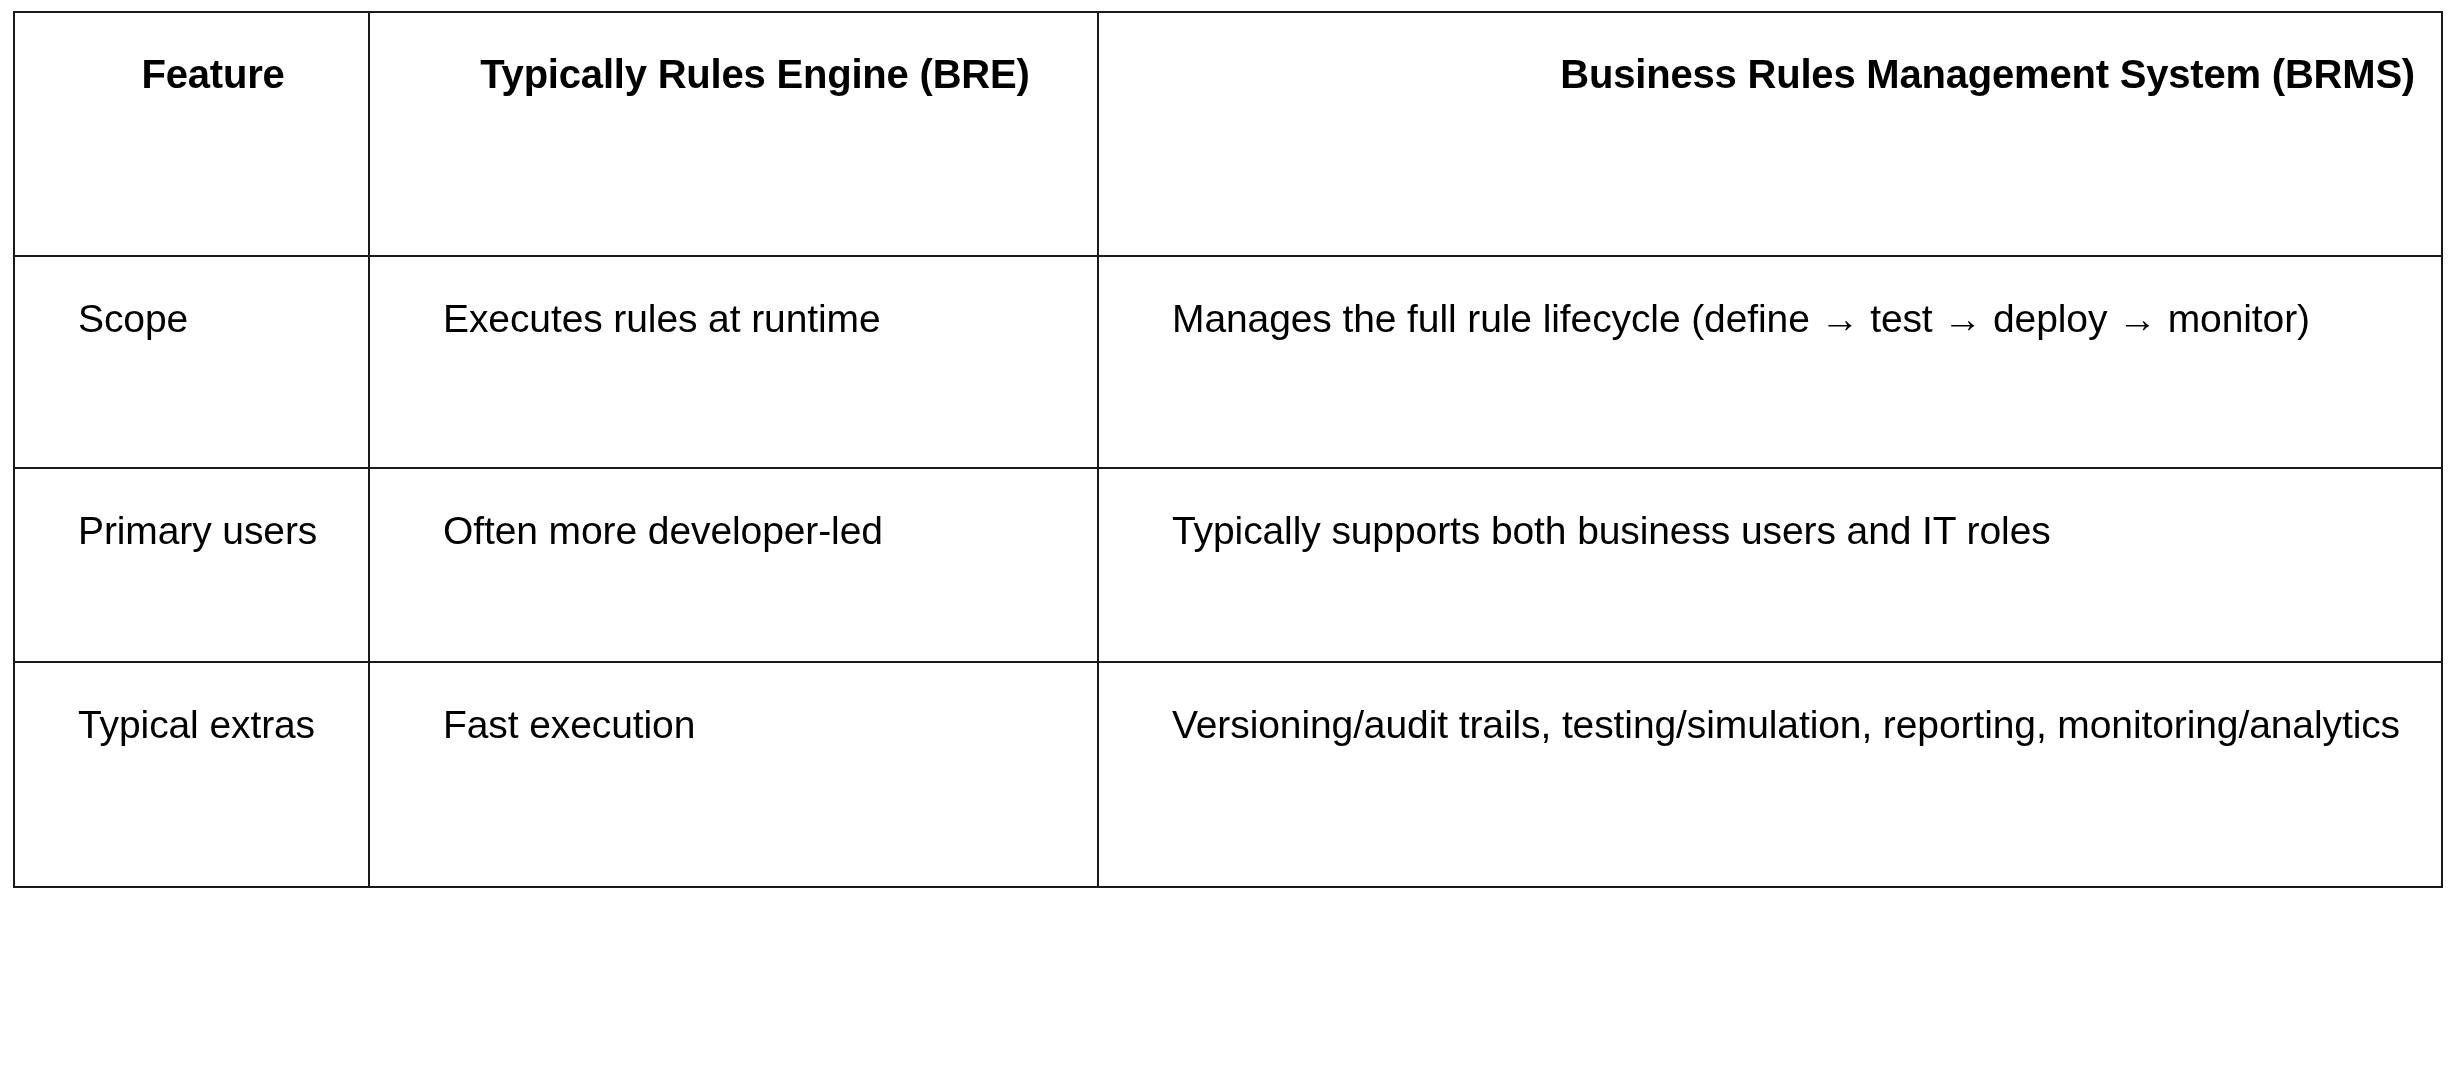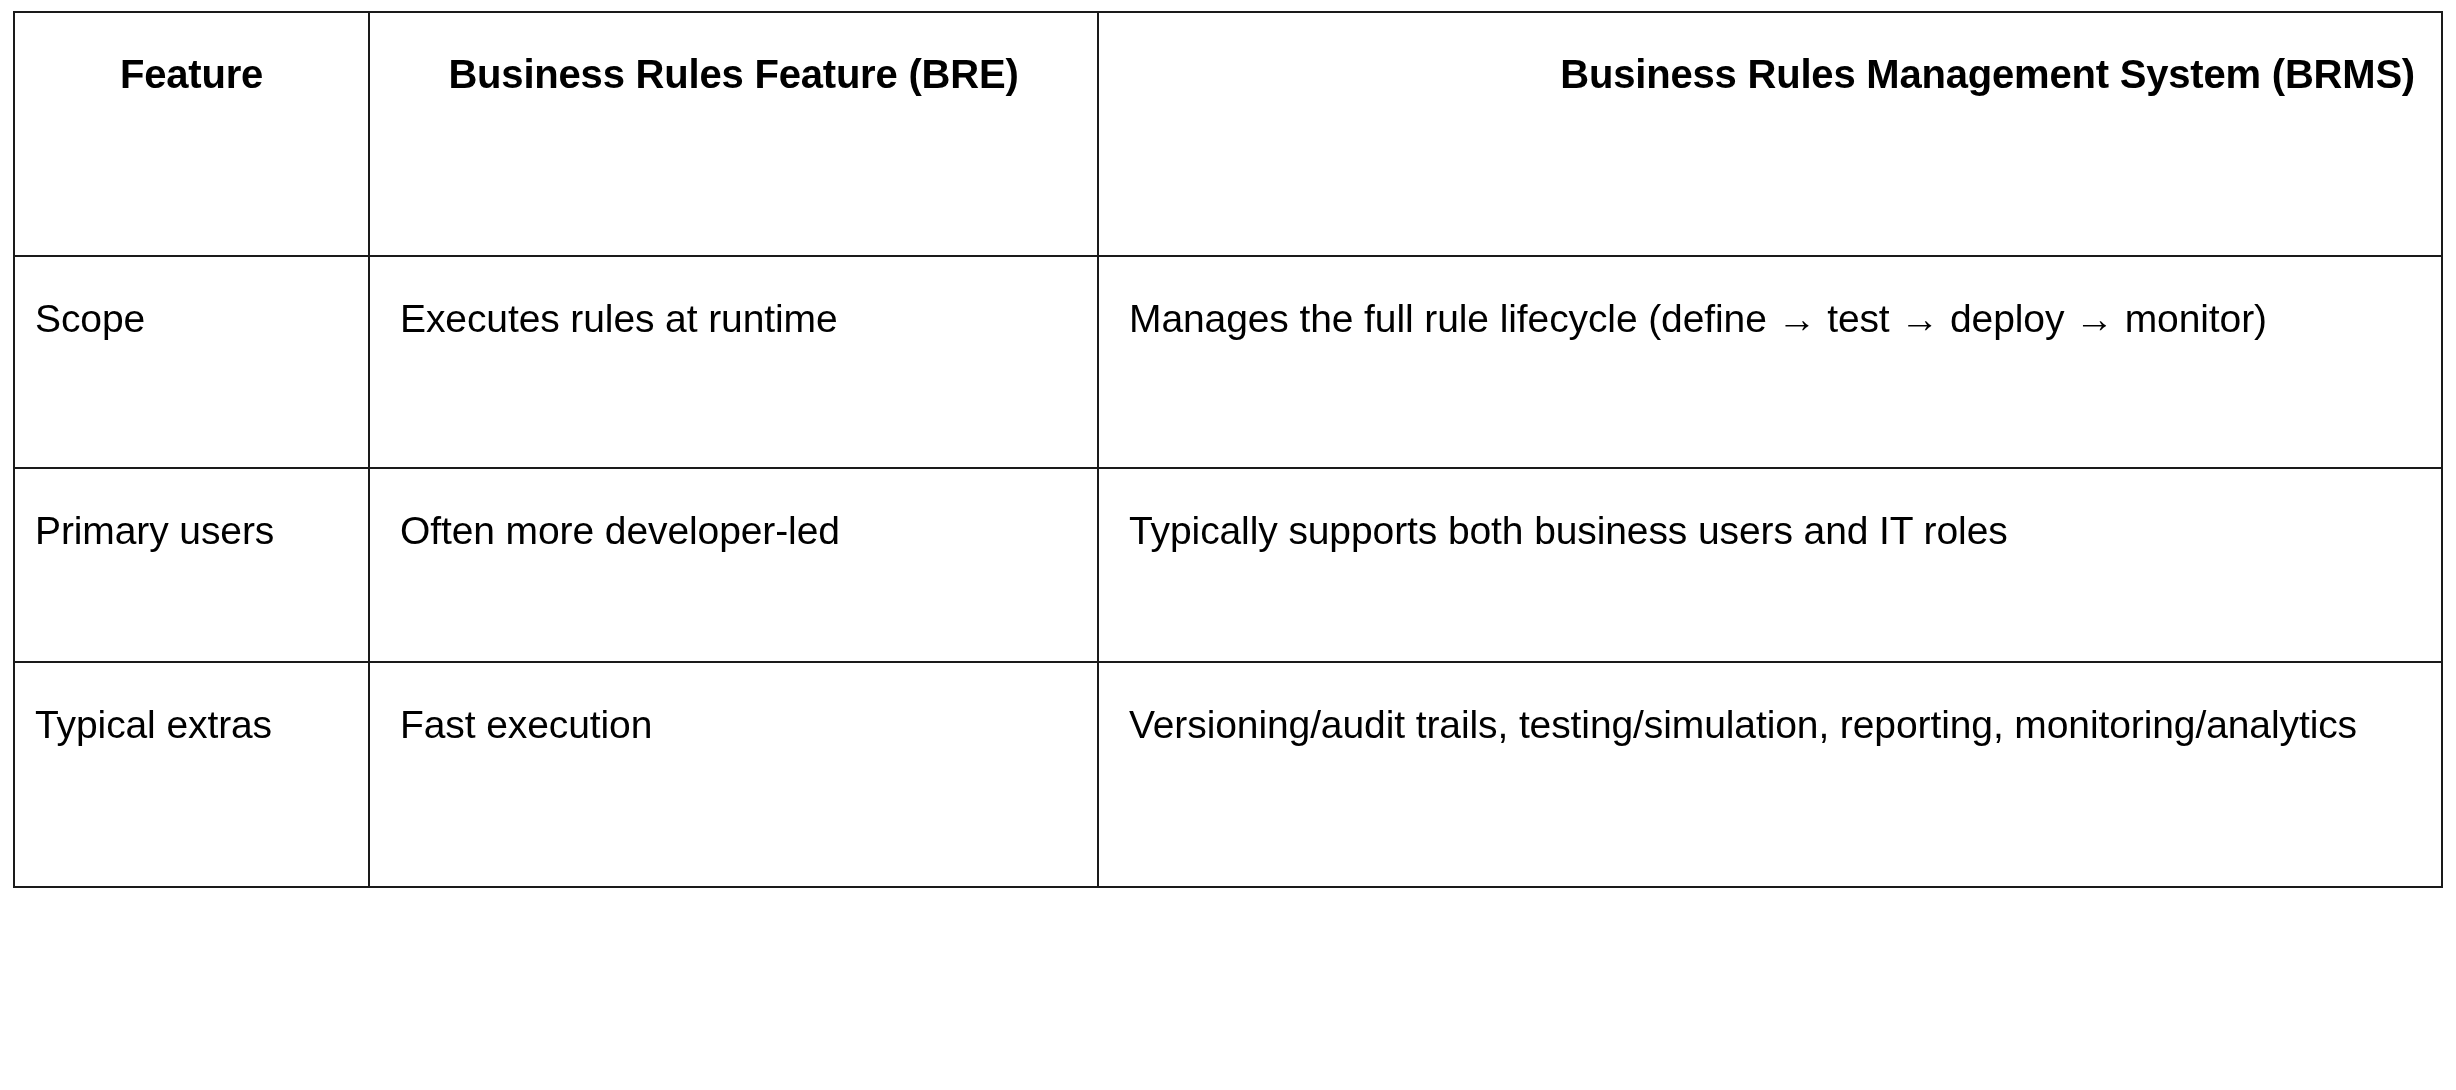"Feature" .cell-text { margin-left: none -> 43px }
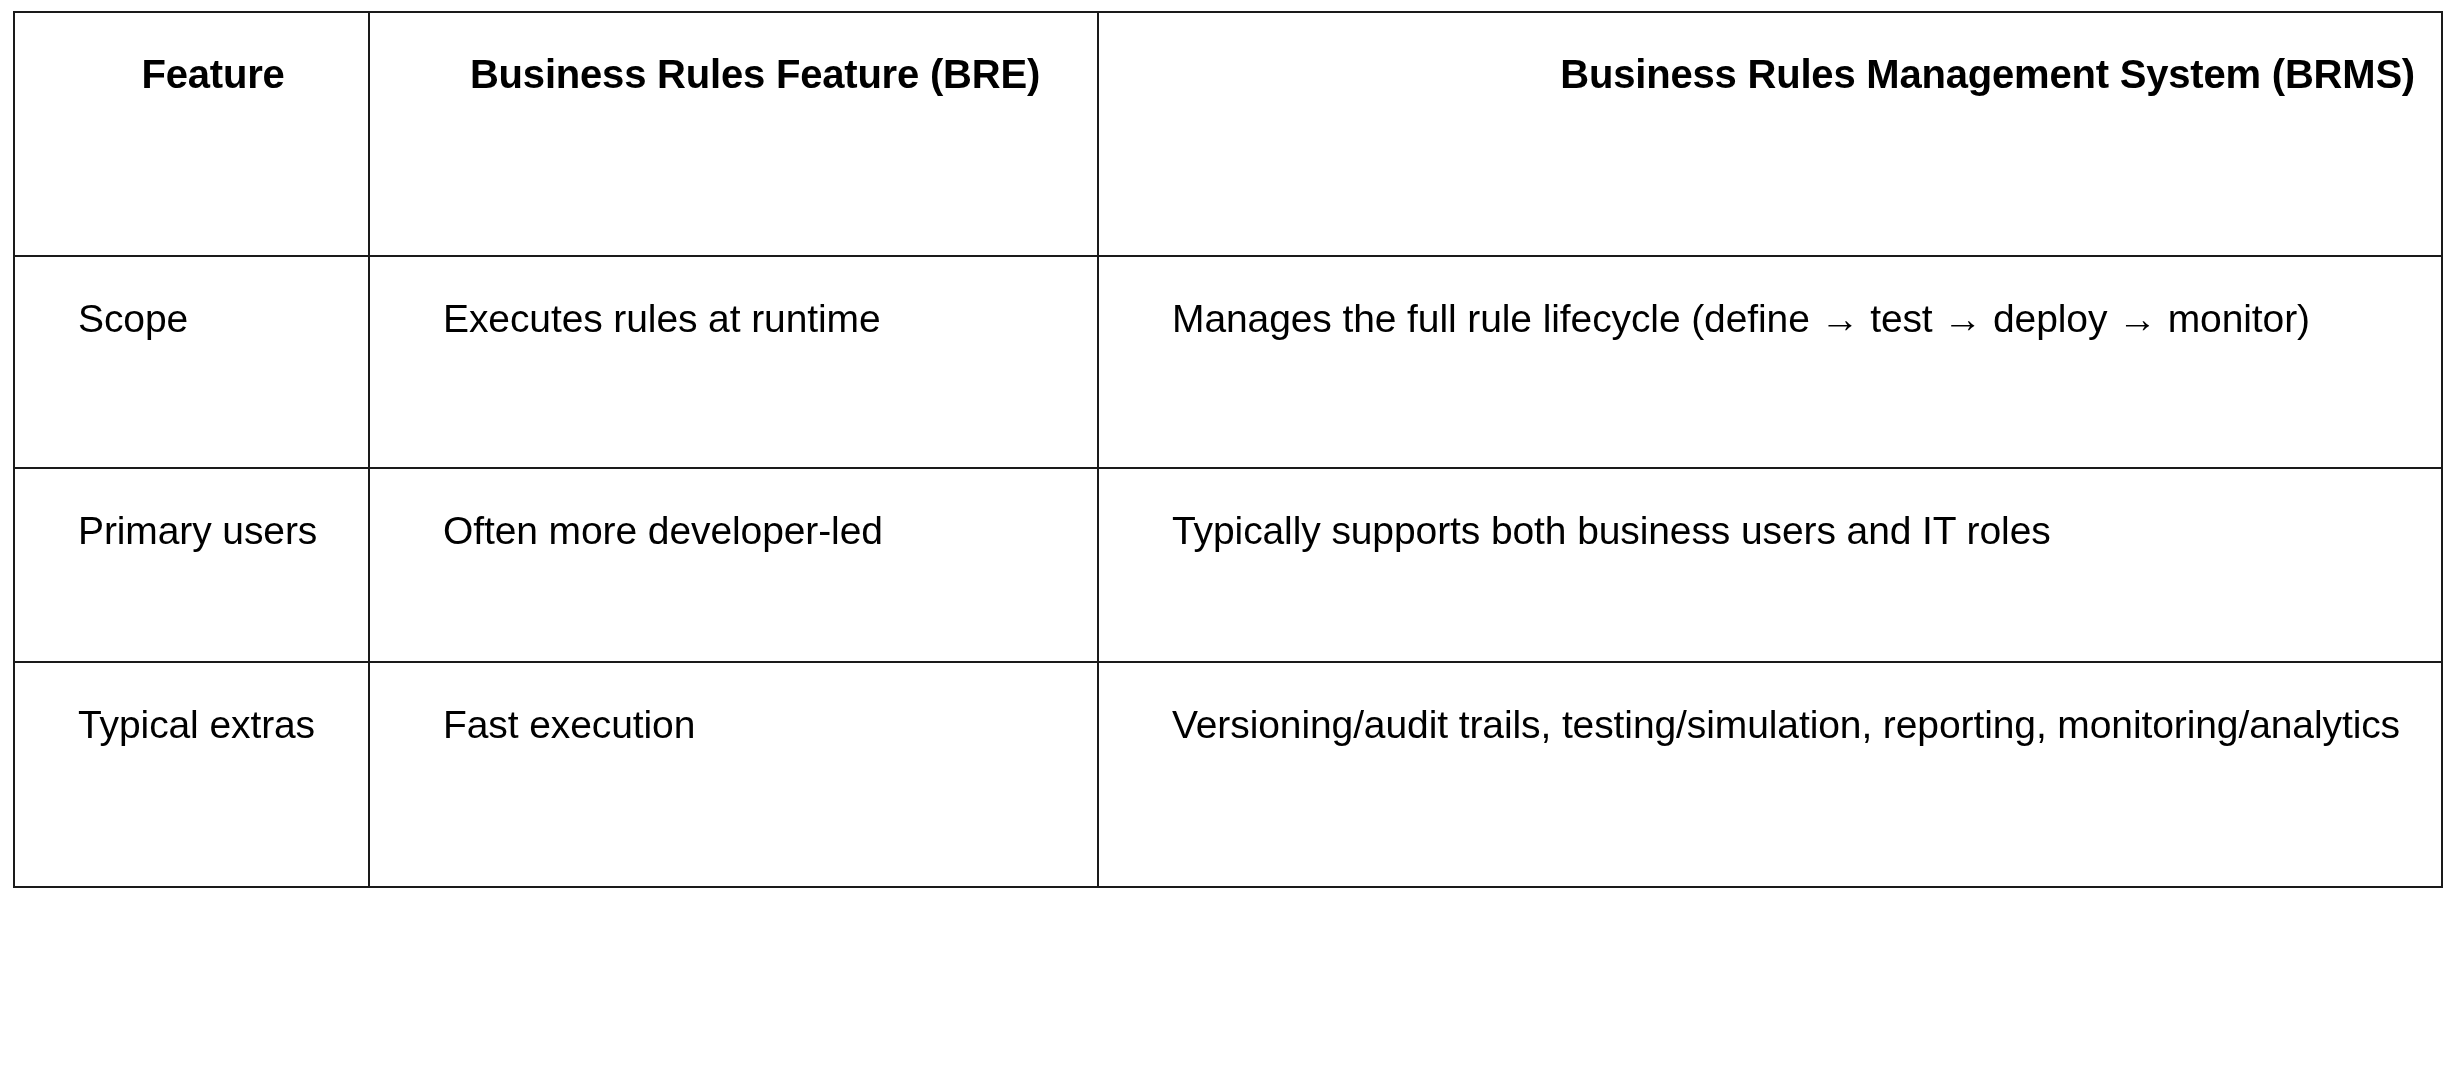"Business Rules Feature (BRE)" span.cell-text { text: Business Rules Feature -> Typically Rules Engine }
